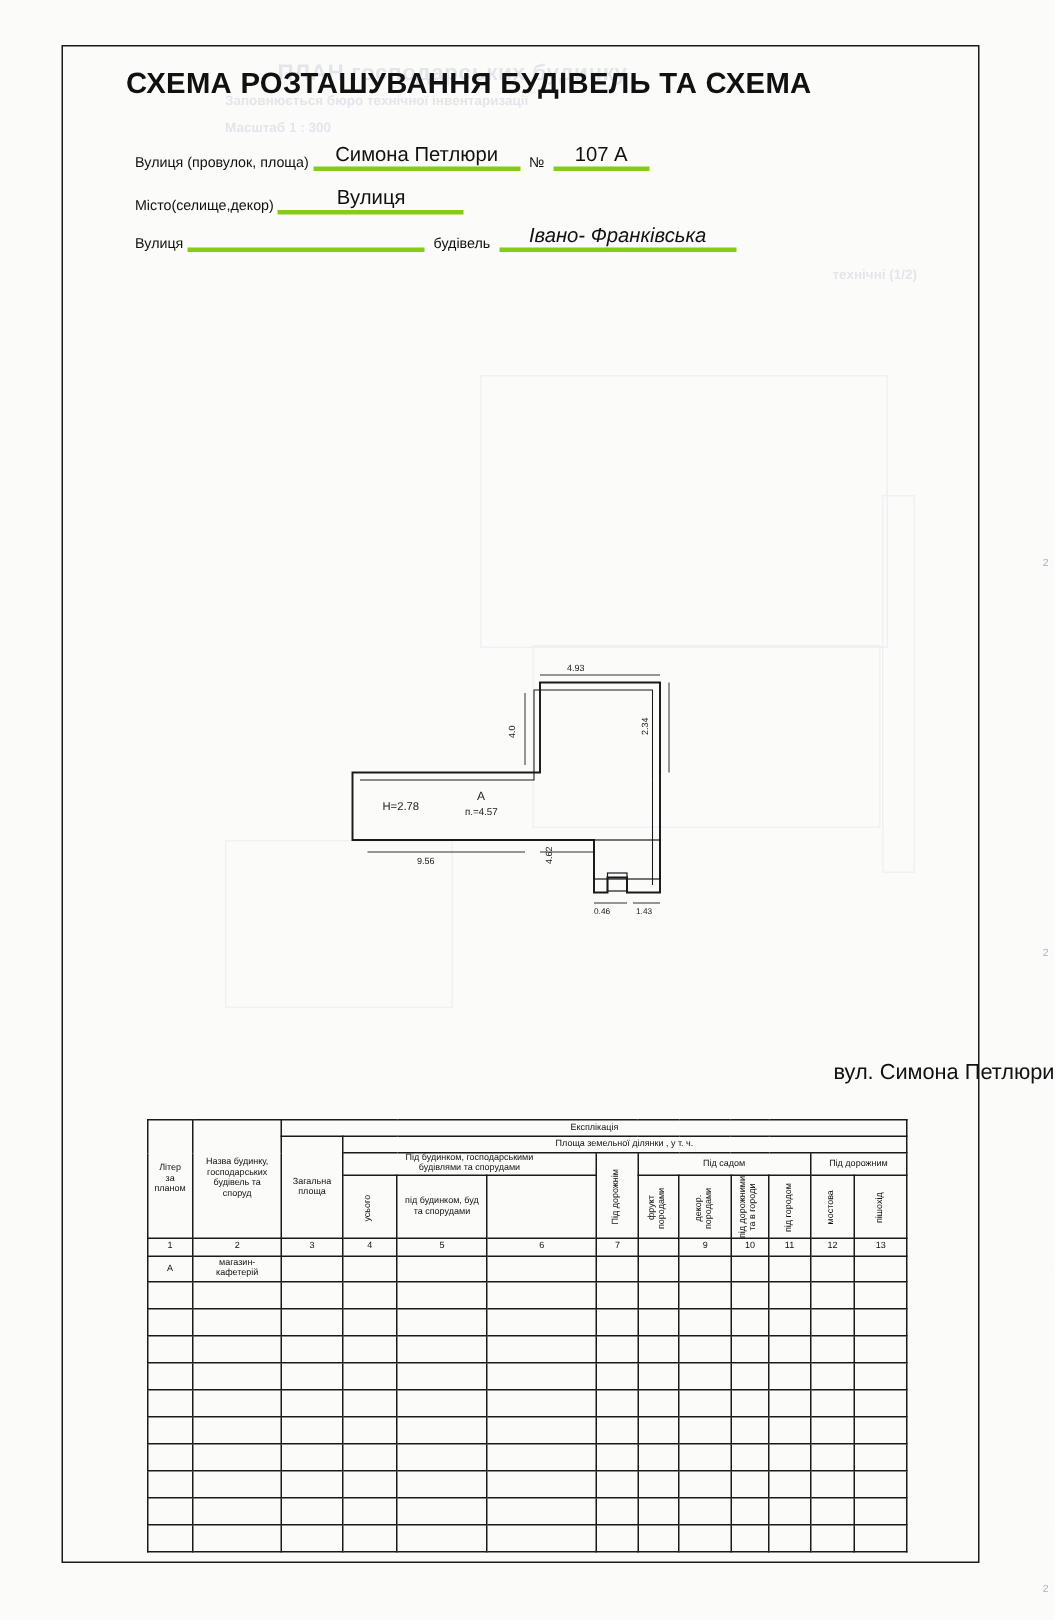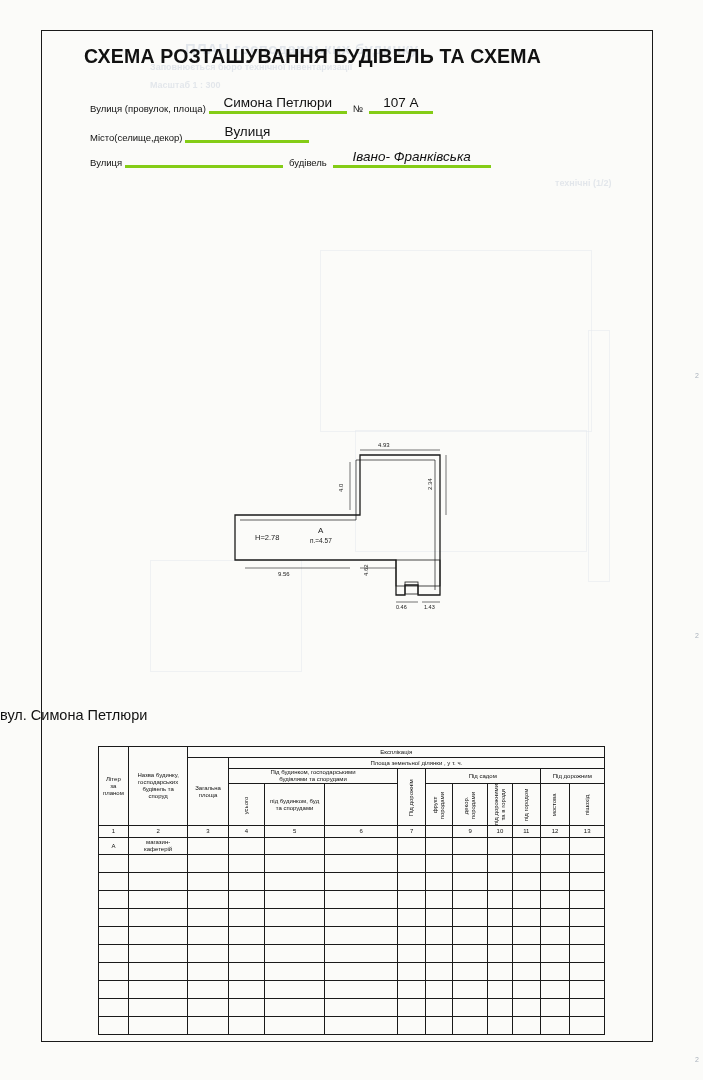"вул. Симона Петлюри" .street-caption { text-align: left -> right }
